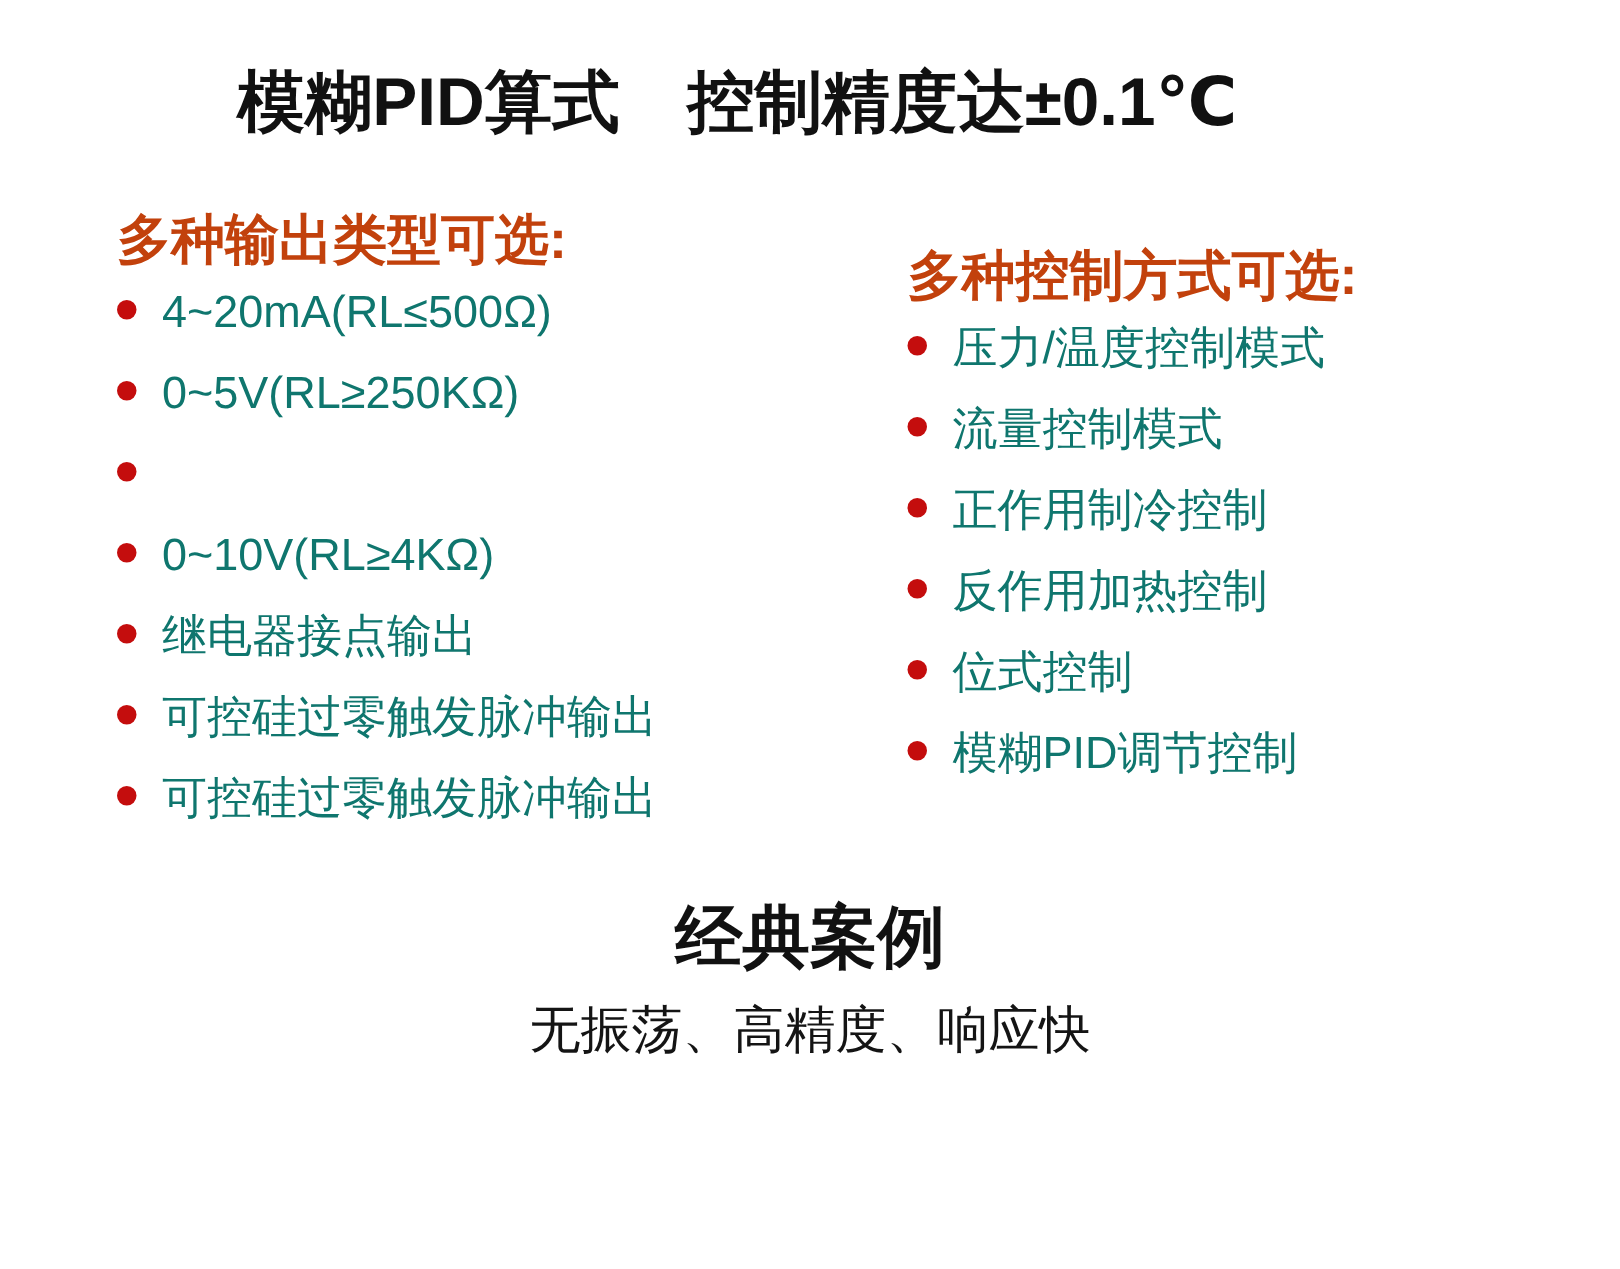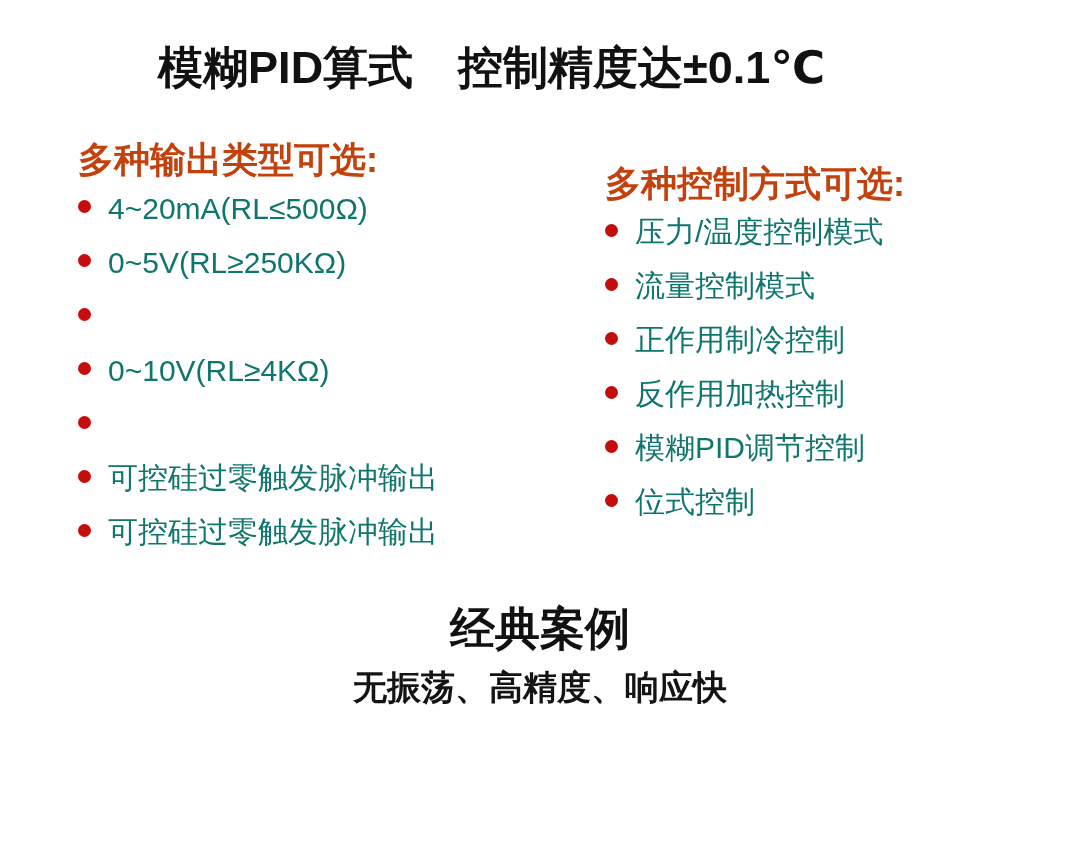"继电器接点输出" span { html: none -> <span>继电器接点输出</span> }
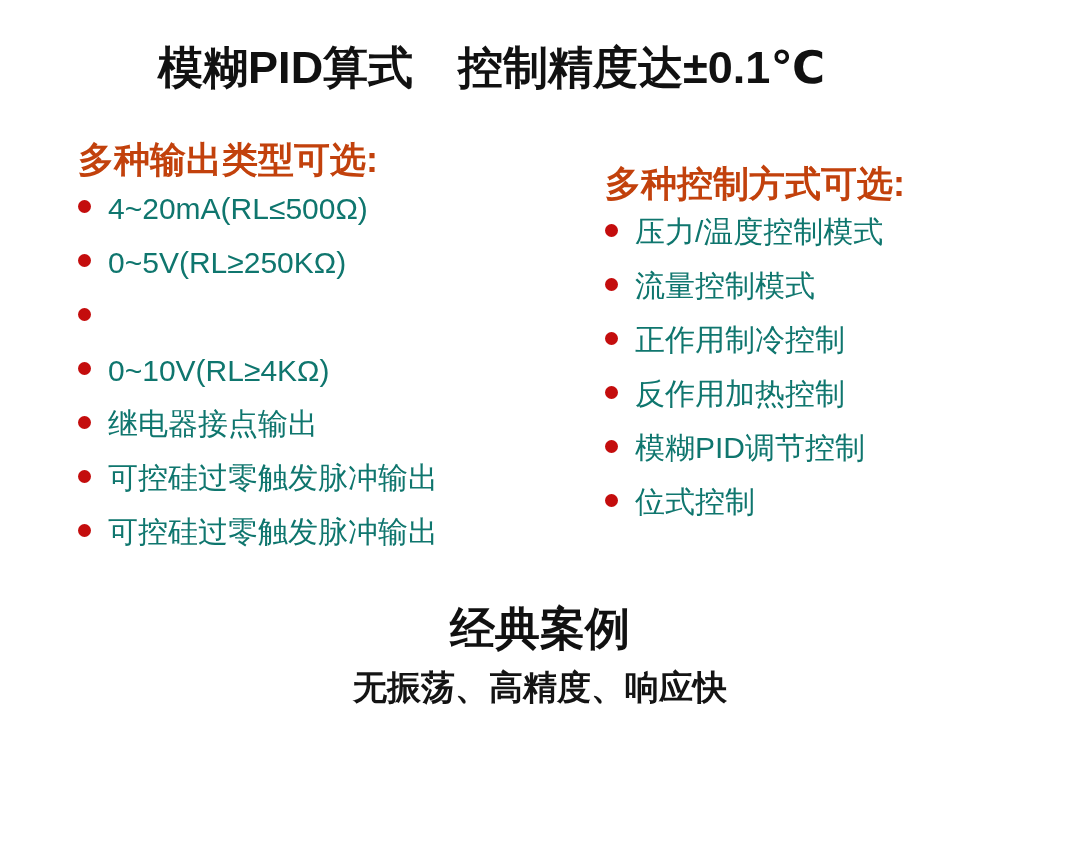"模糊PID调节控制" li { order: before "位式控制" -> after "位式控制" }
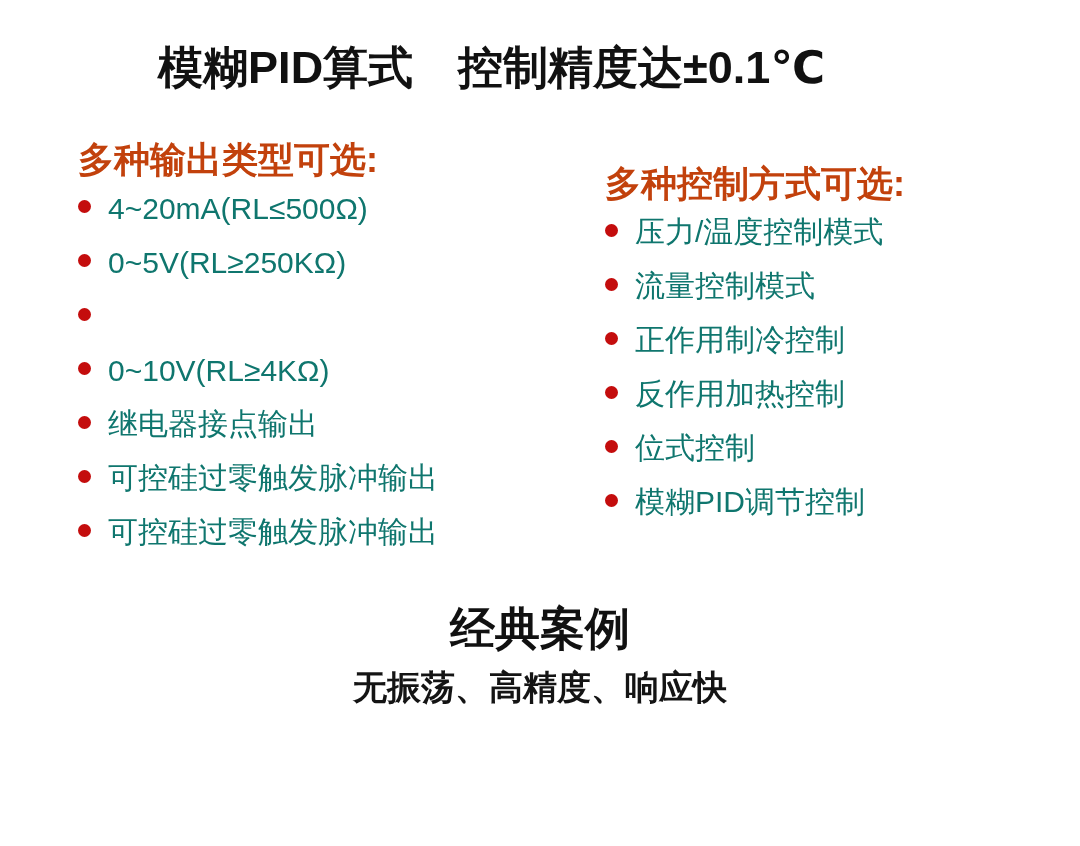"经典案例" .cases-heading { font-family: none -> Liberation Mono, monospace }
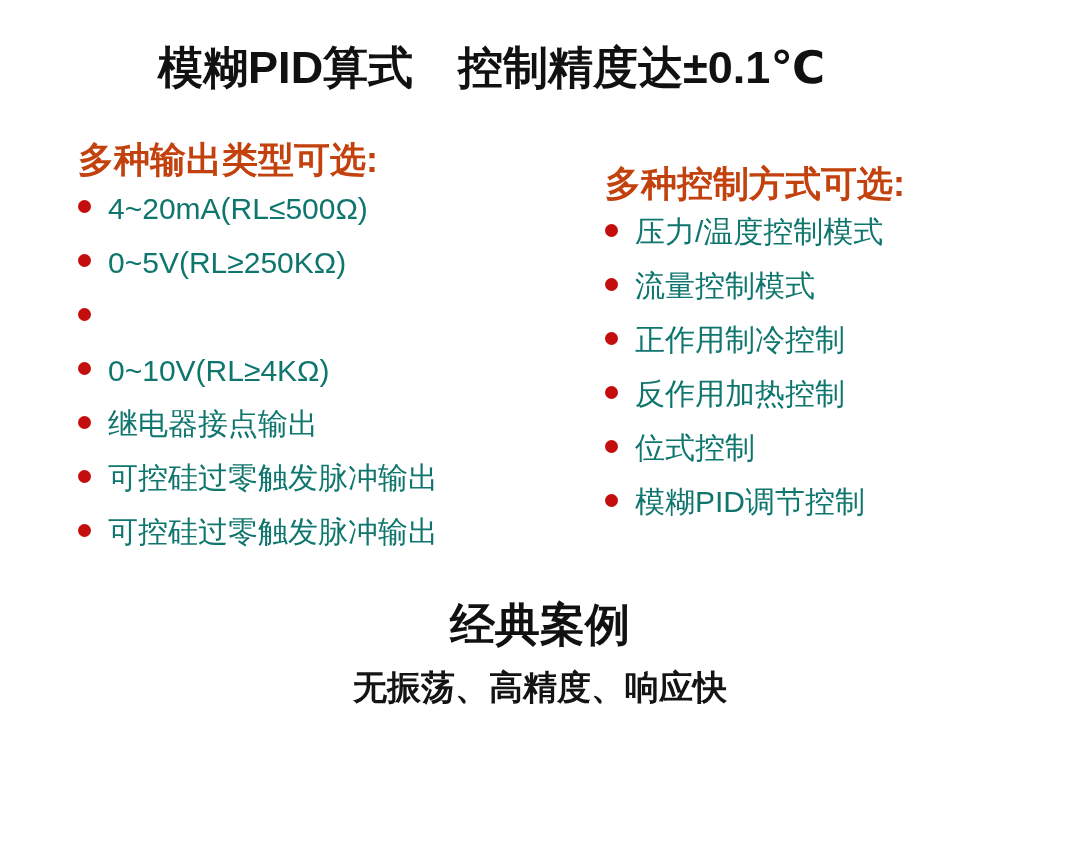"无振荡、高精度、响应快" .cases-subtitle { font-weight: 700 -> 400 }
